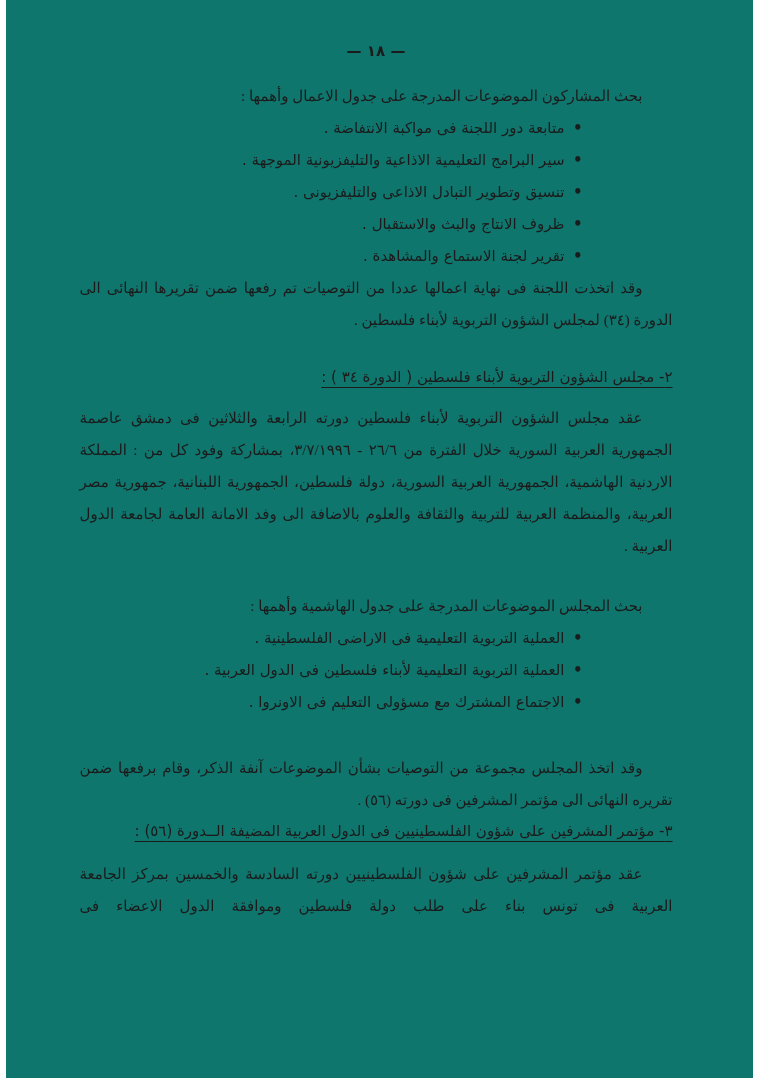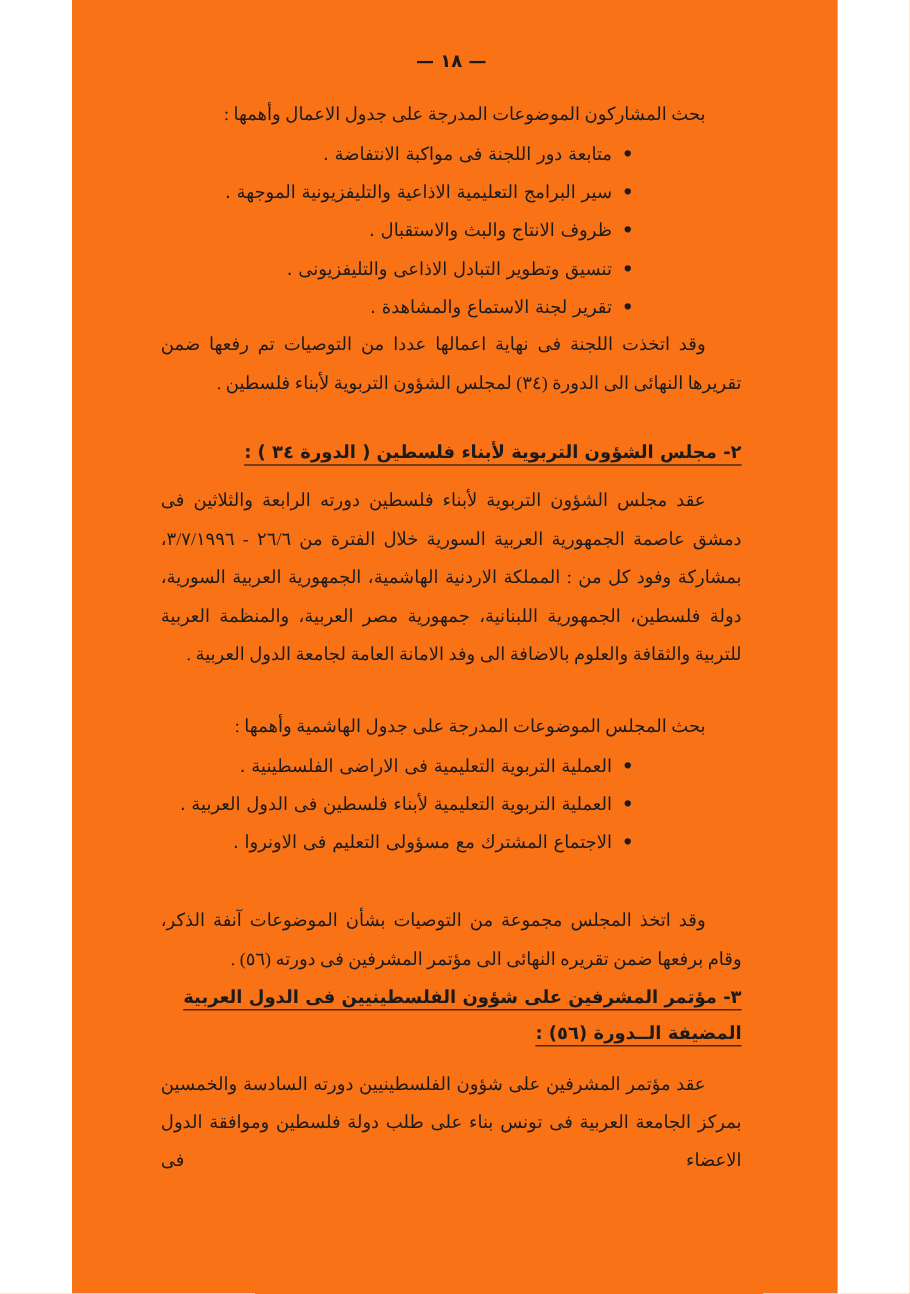"— ١٨ —" .page { background: #f97316 -> #0f766e; width: 638px -> 747px }
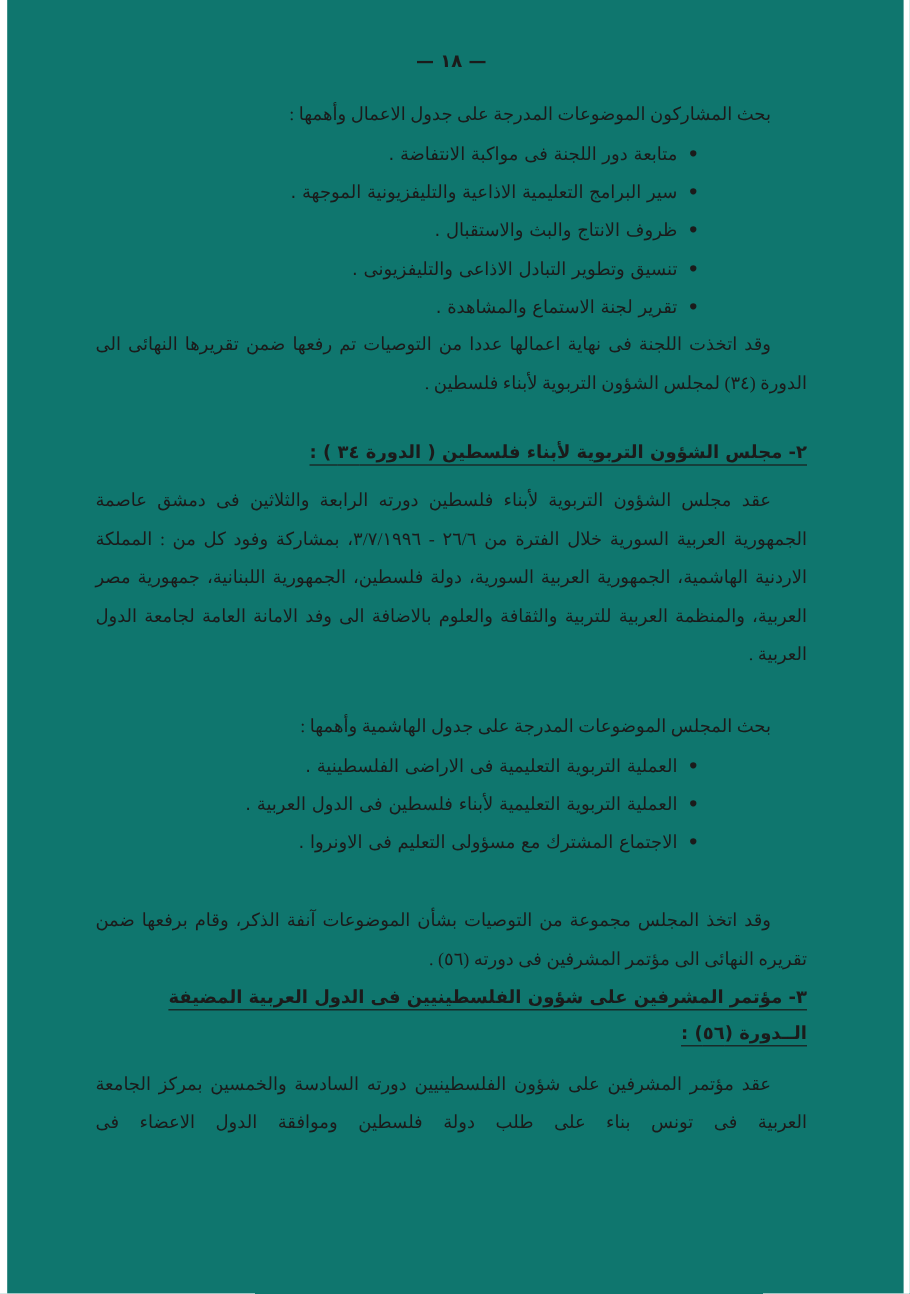"ظروف الانتاج والبث والاستقبال ." li { order: before "تنسيق وتطوير التبادل الاذاعى" -> after "تنسيق وتطوير التبادل الاذاعى" }
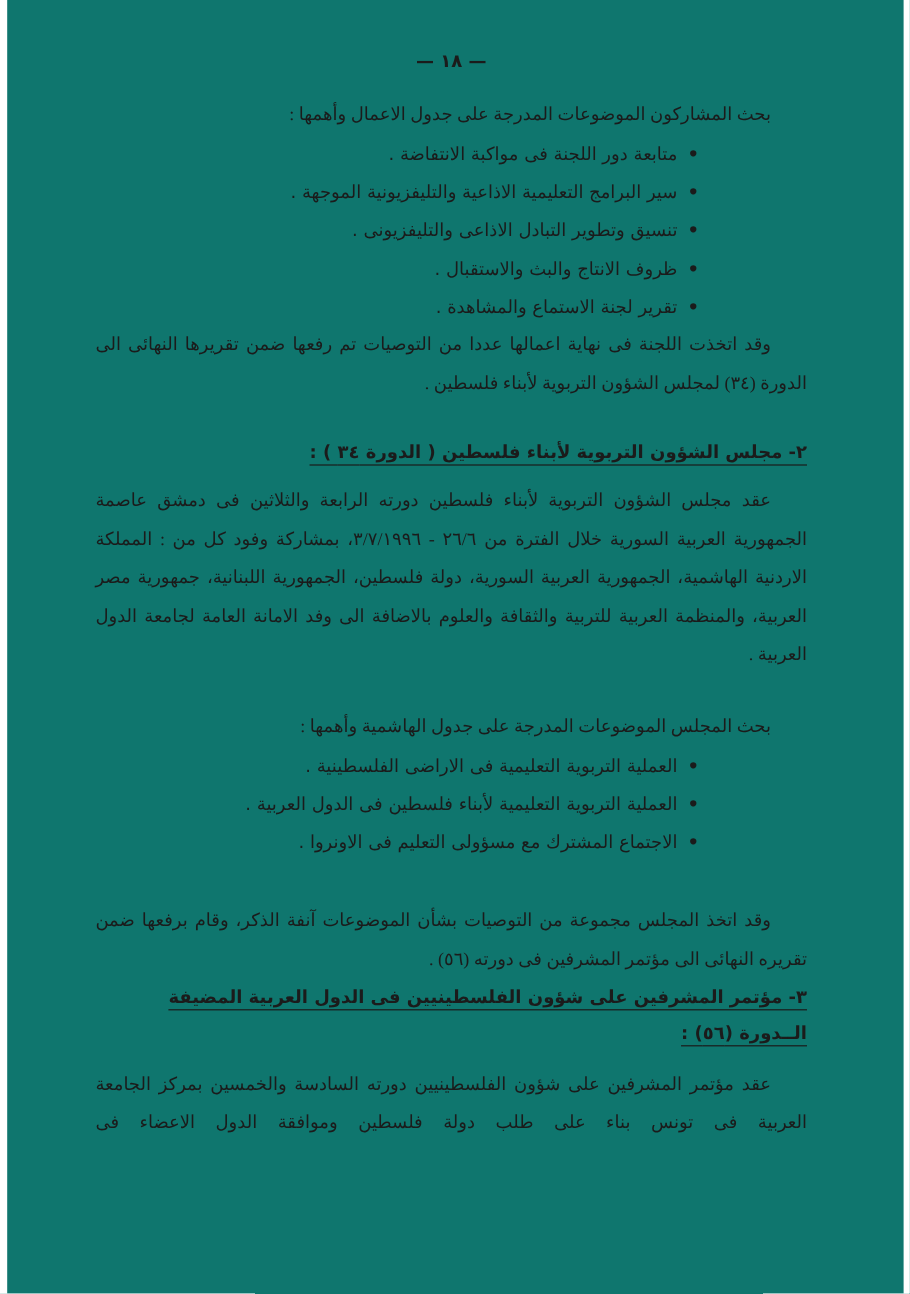"٢- مجلس الشؤون التربوية لأبناء" .section-heading { font-weight: bold -> normal }
